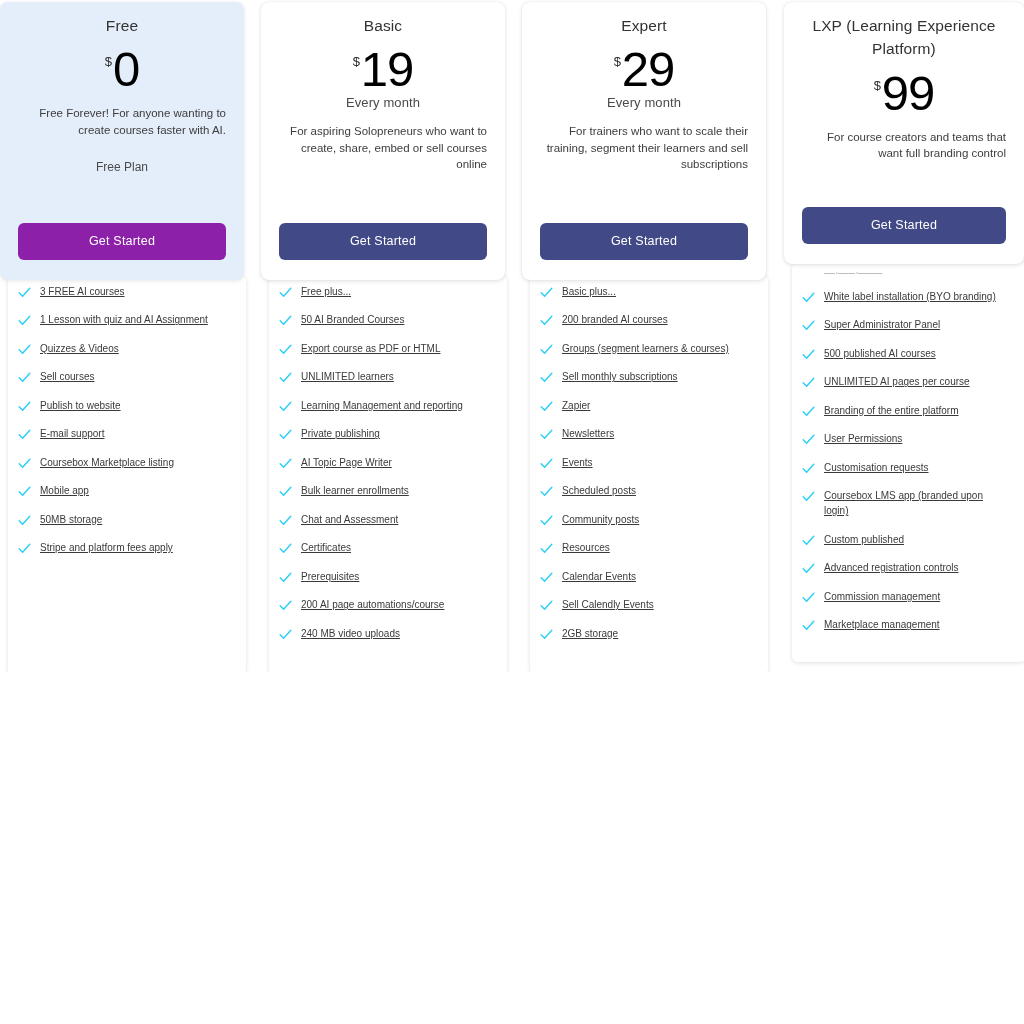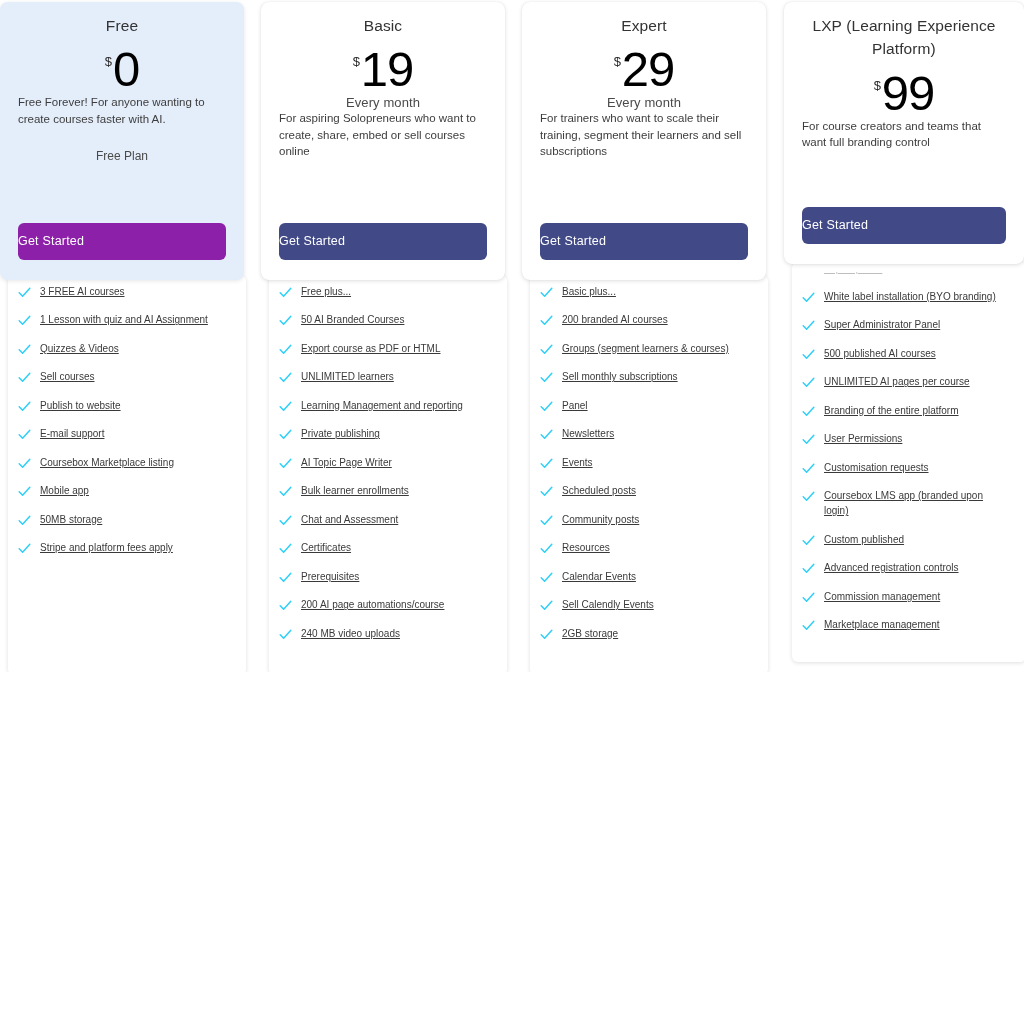"Free Forever! For anyone wanting" .plan-desc { margin-top: 0 -> 13px; text-align: left -> right }
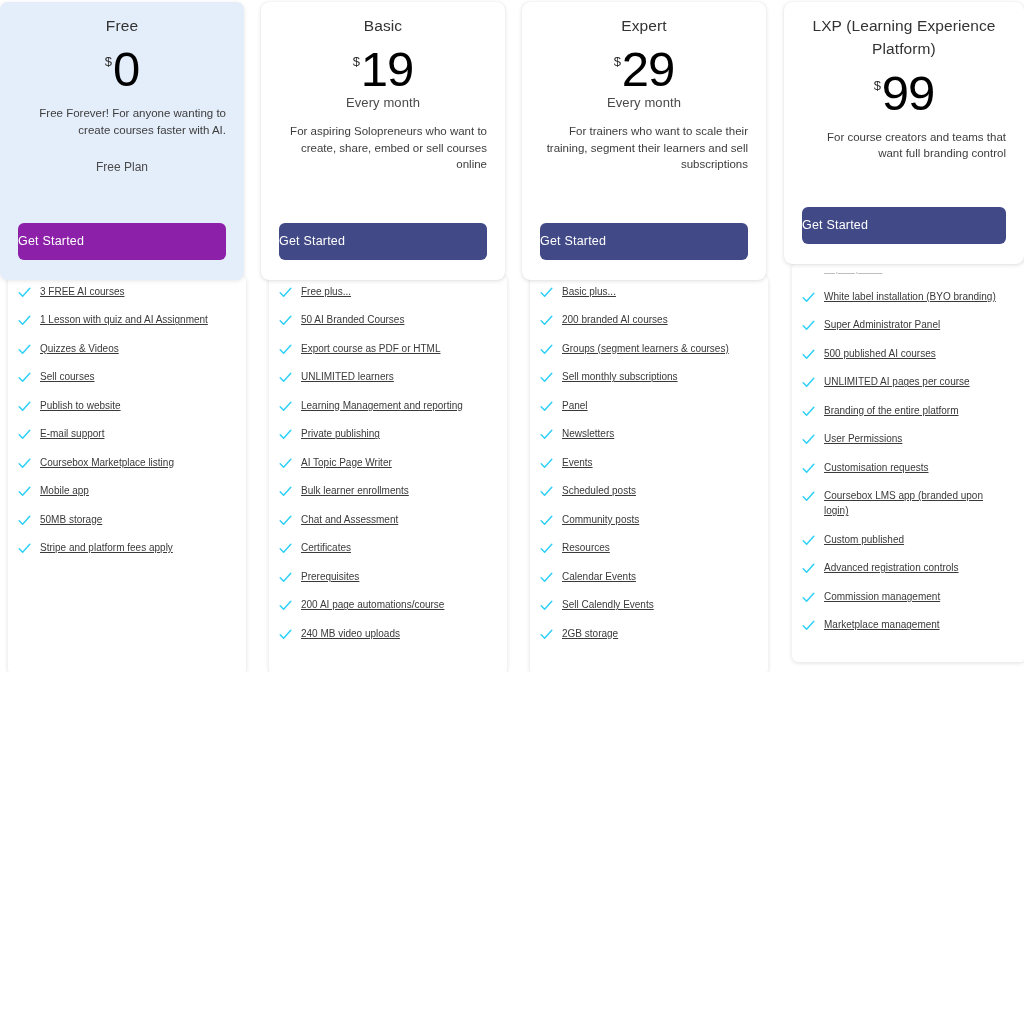"Get Started" .cta { text-align: left -> center }
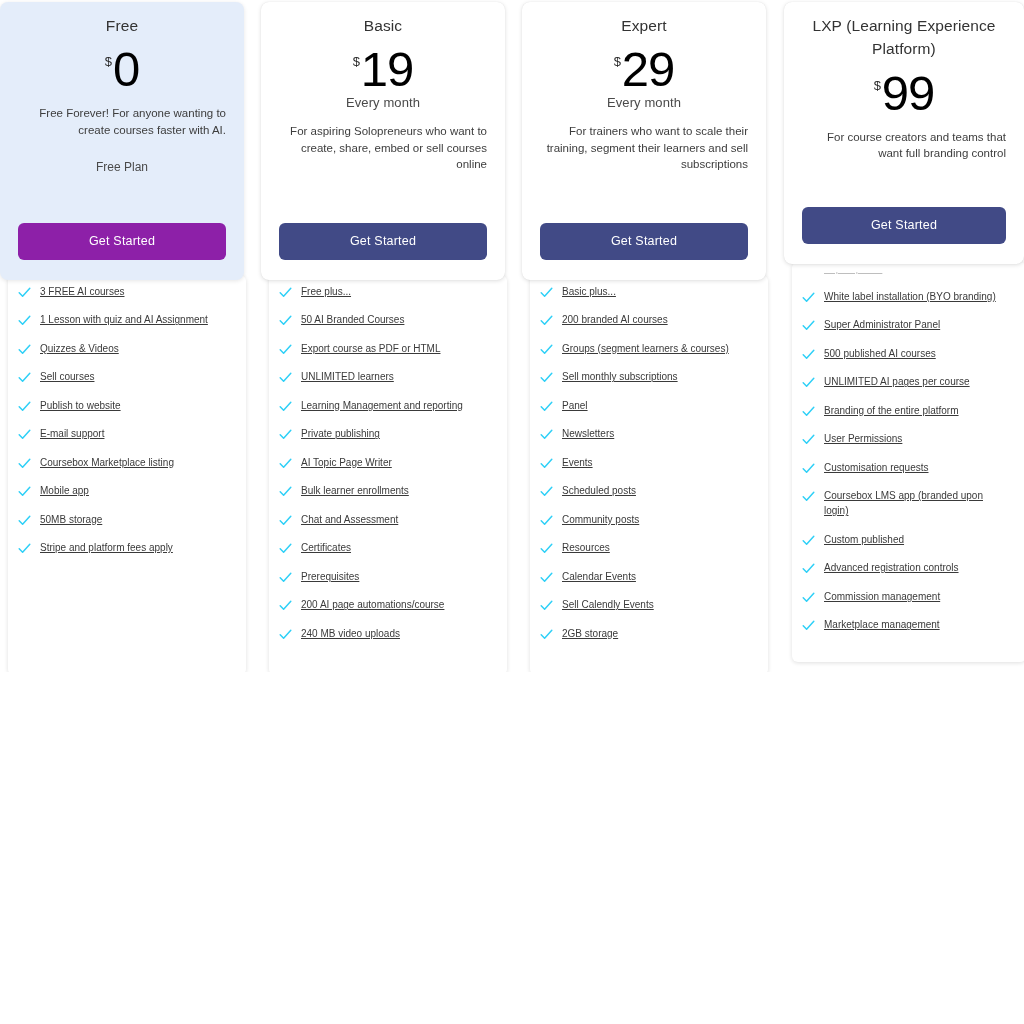"Panel" span.feat-text { text: Panel -> Zapier }
